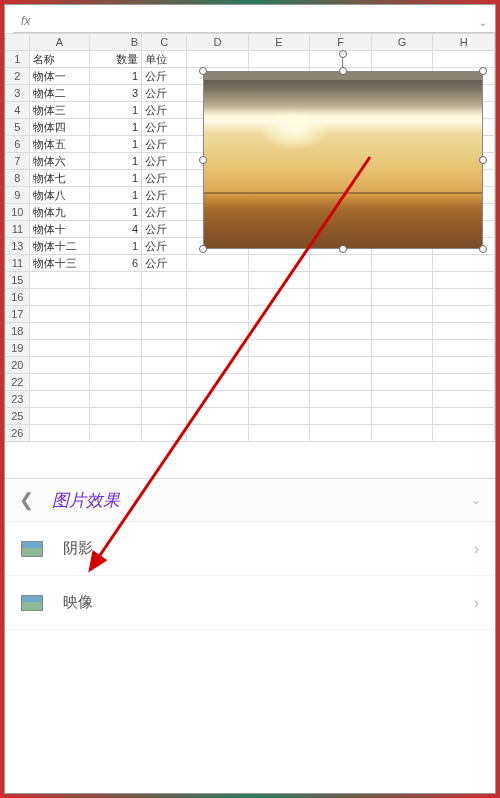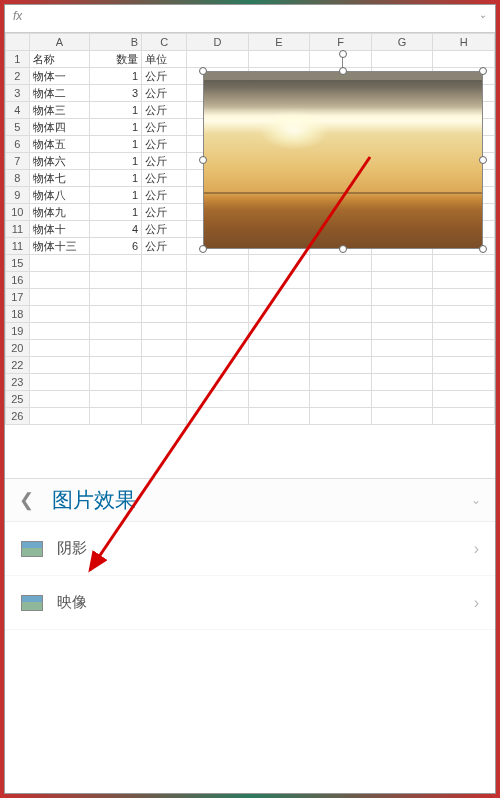"fx" .formula-bar { align-items: flex-start -> flex-end; margin-left: none -> 8px }
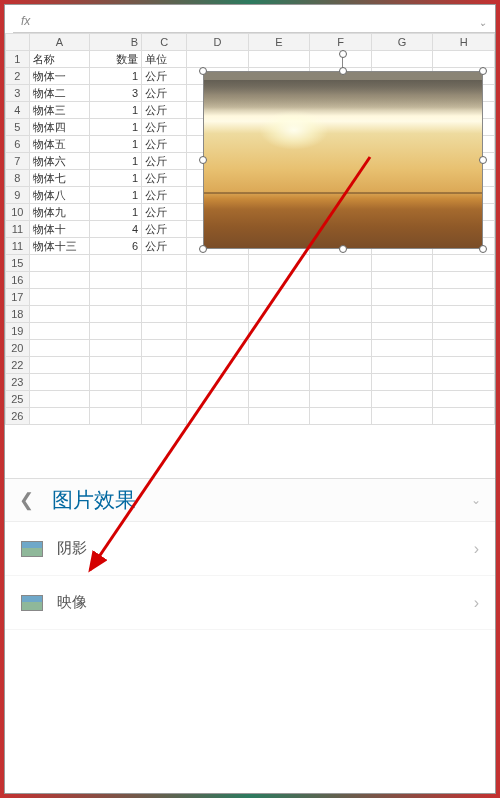"13" tr { html: none -> <tr> <th>13</th> <td>物体十二</td> <td>1</td> <td>公斤</td> <td></td> <td></td> <td></td> <td></td> <td></td> </tr> }
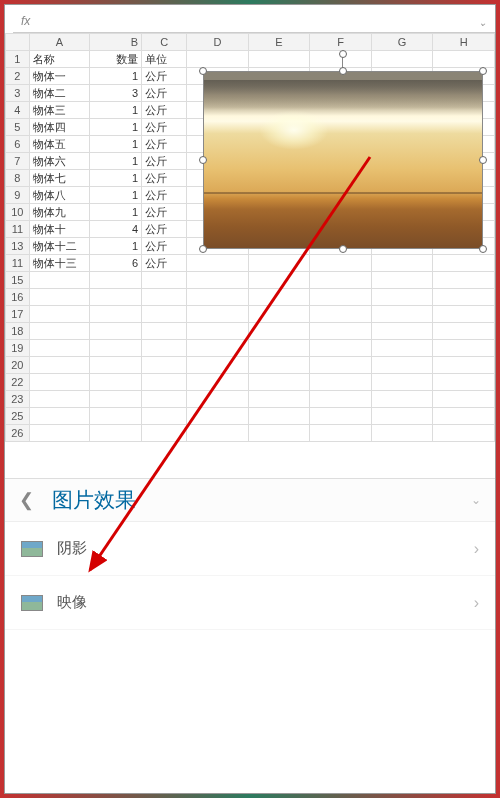"图片效果" .panel-header .title { color: #0369a1 -> #6d28d9; font-size: 21px -> 17px; font-style: none -> italic }
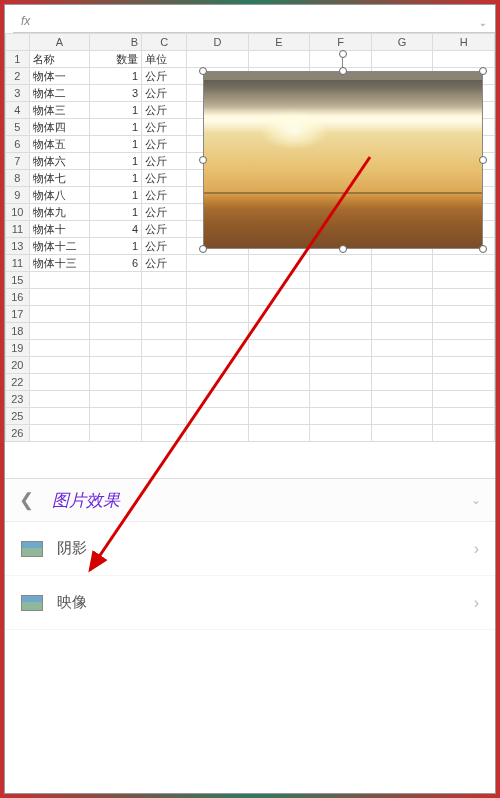"阴影" .option-row { gap: 14px -> 20px }
